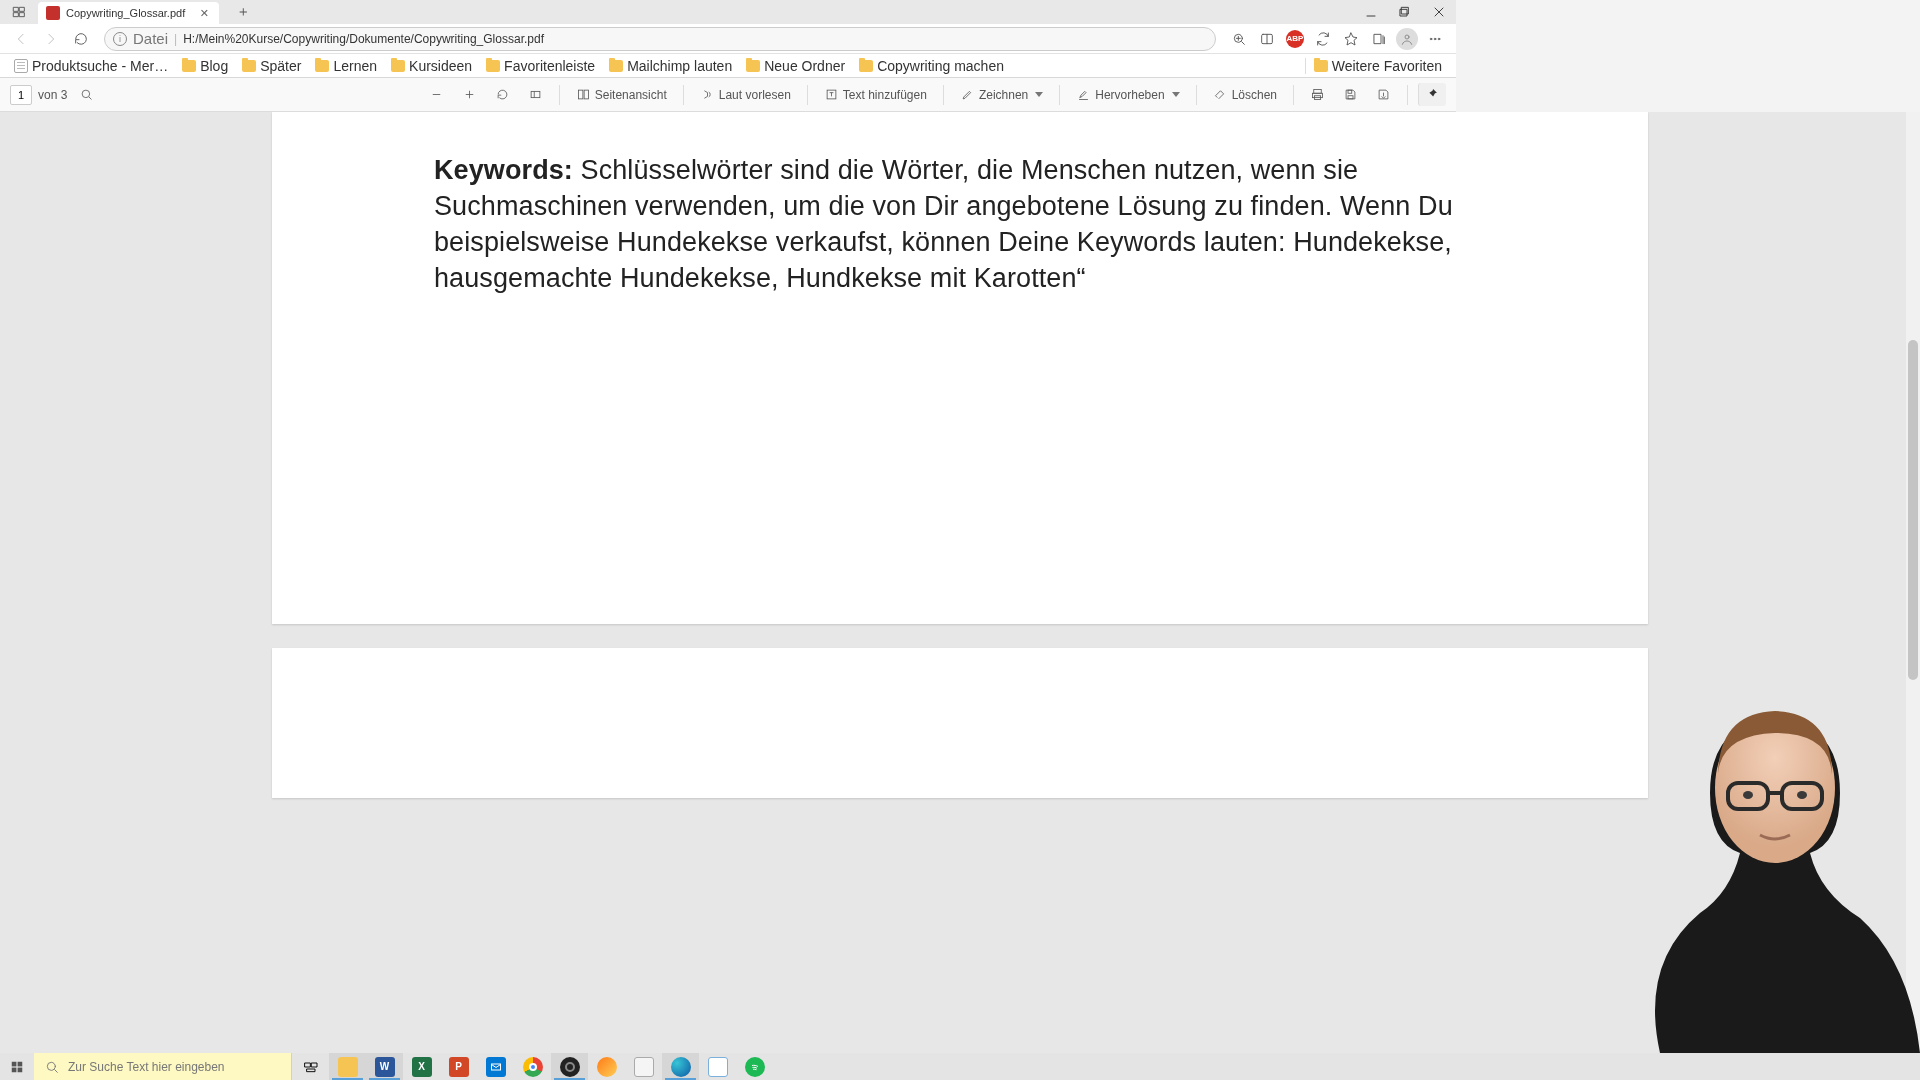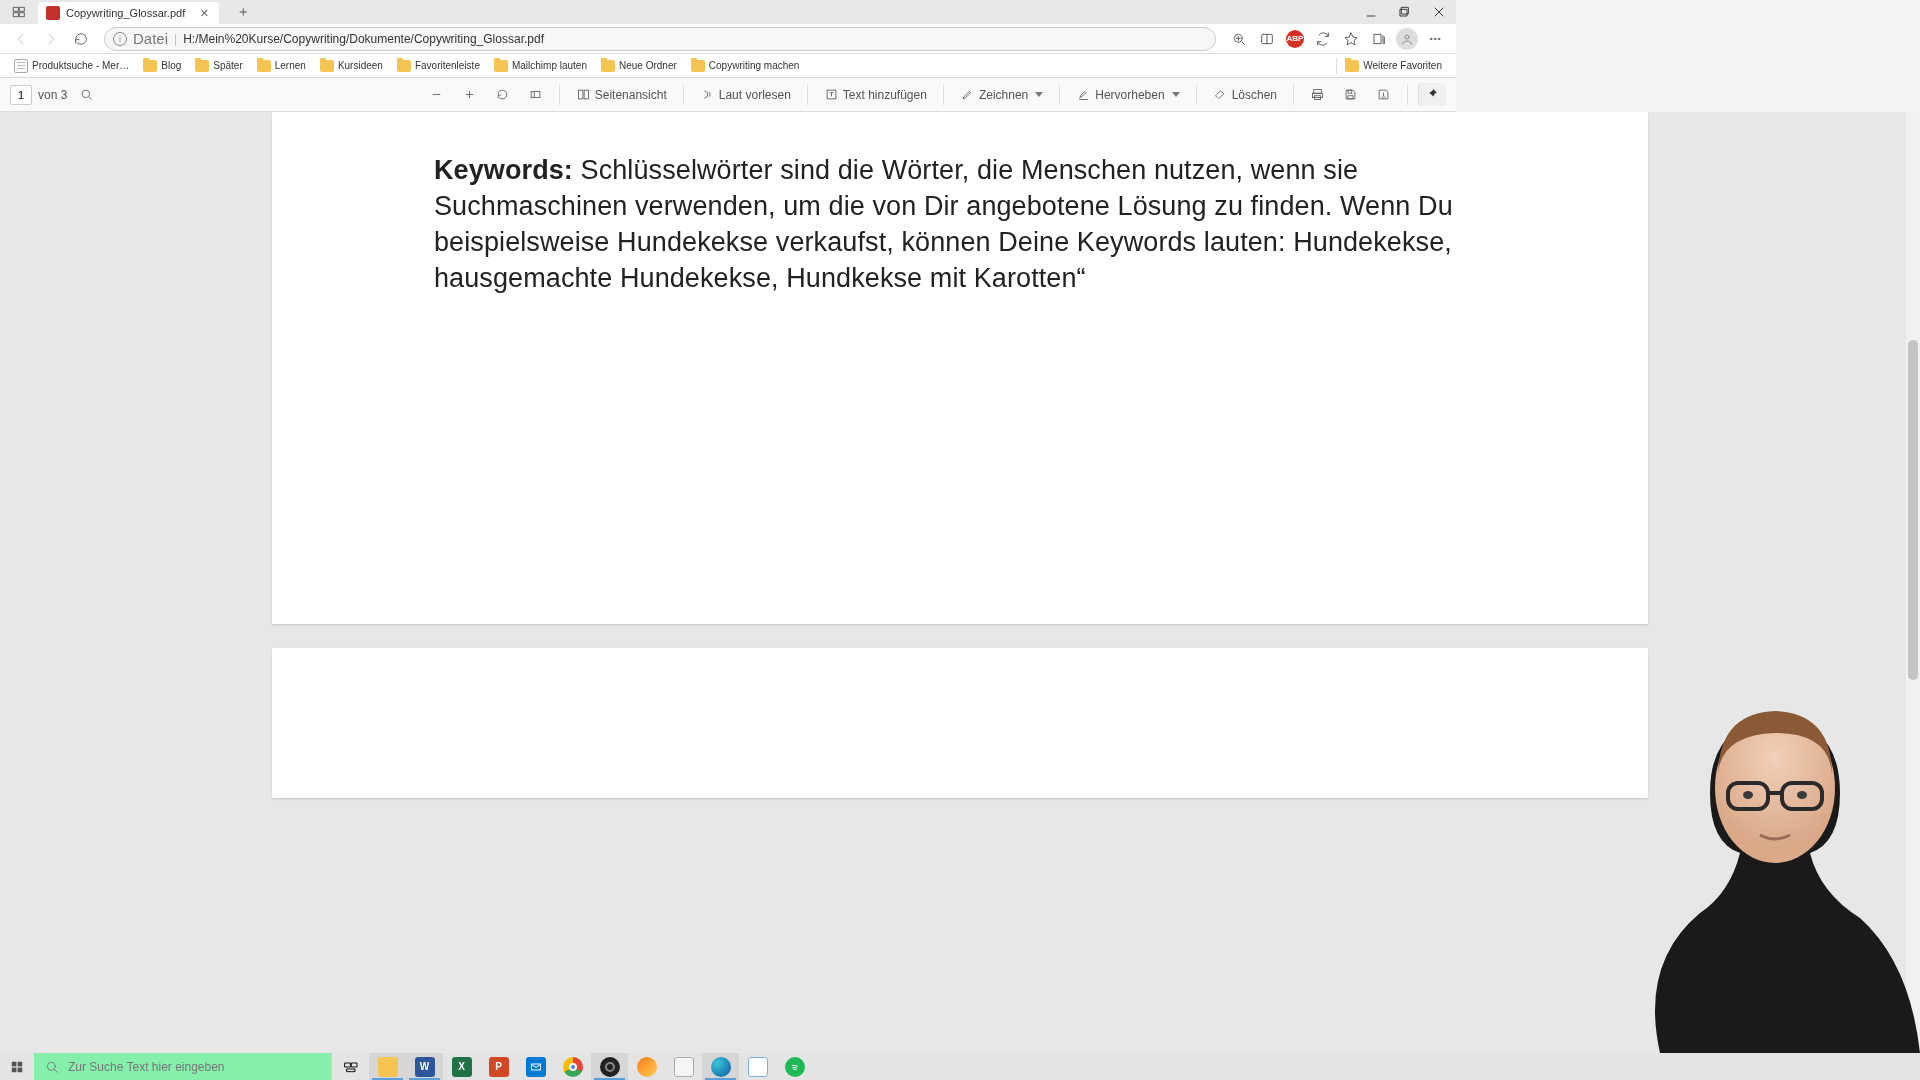"Produktsuche - Mer…" .bookmarks { font-size: 10px -> 14px }
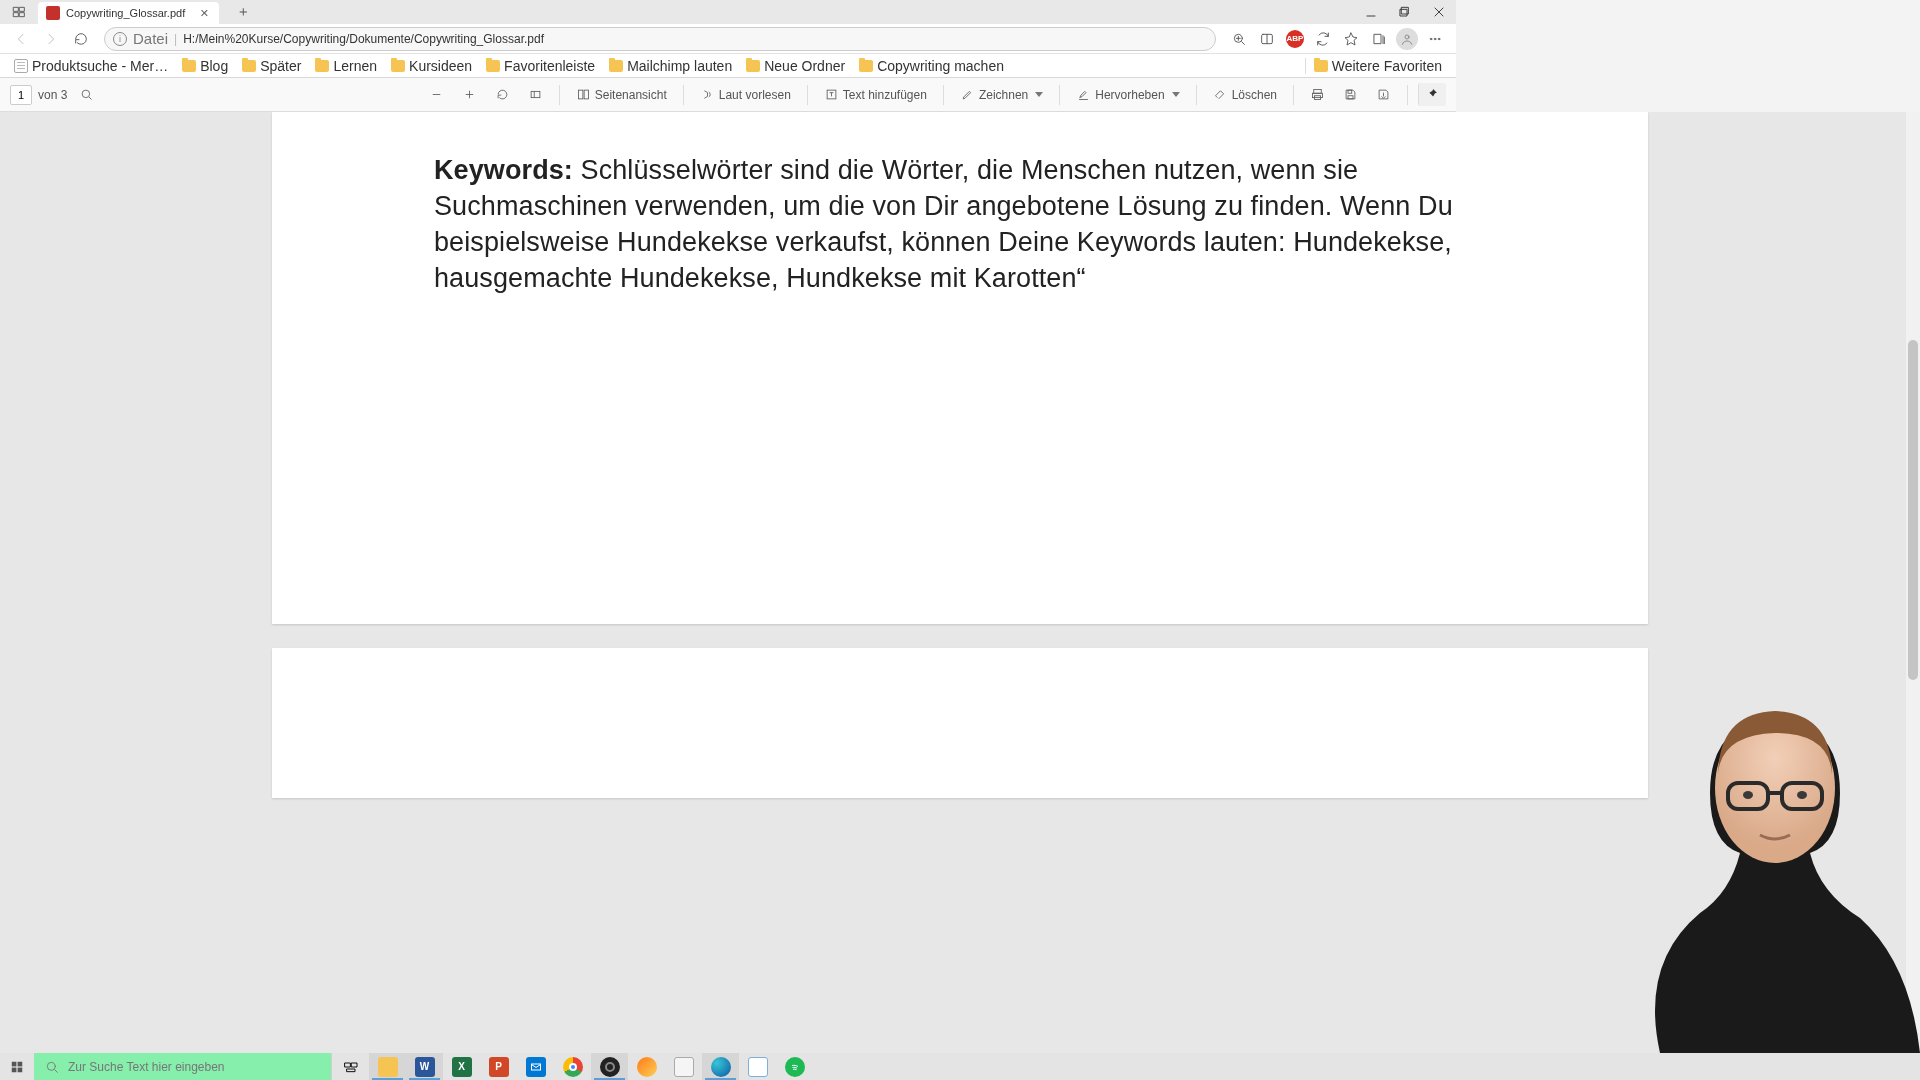"Zur Suche Text hier eingeben" .search-box { background: #86efac -> #fef9c3; width: 298px -> 258px }
